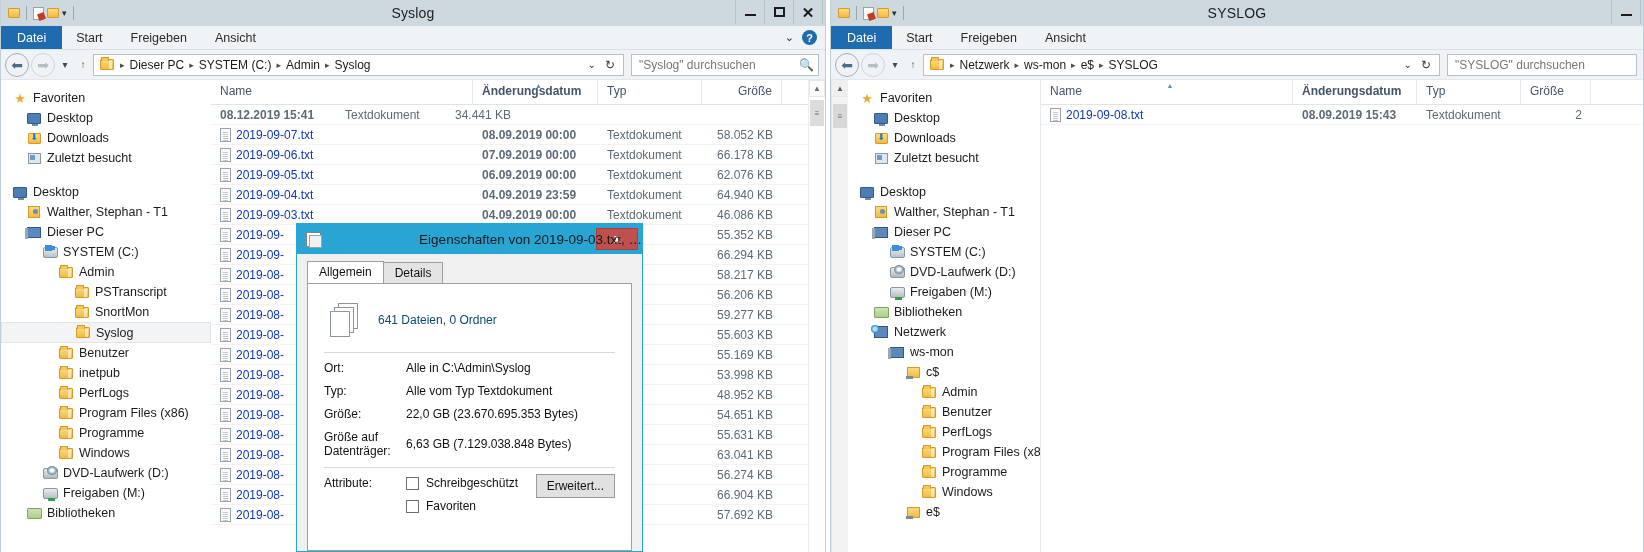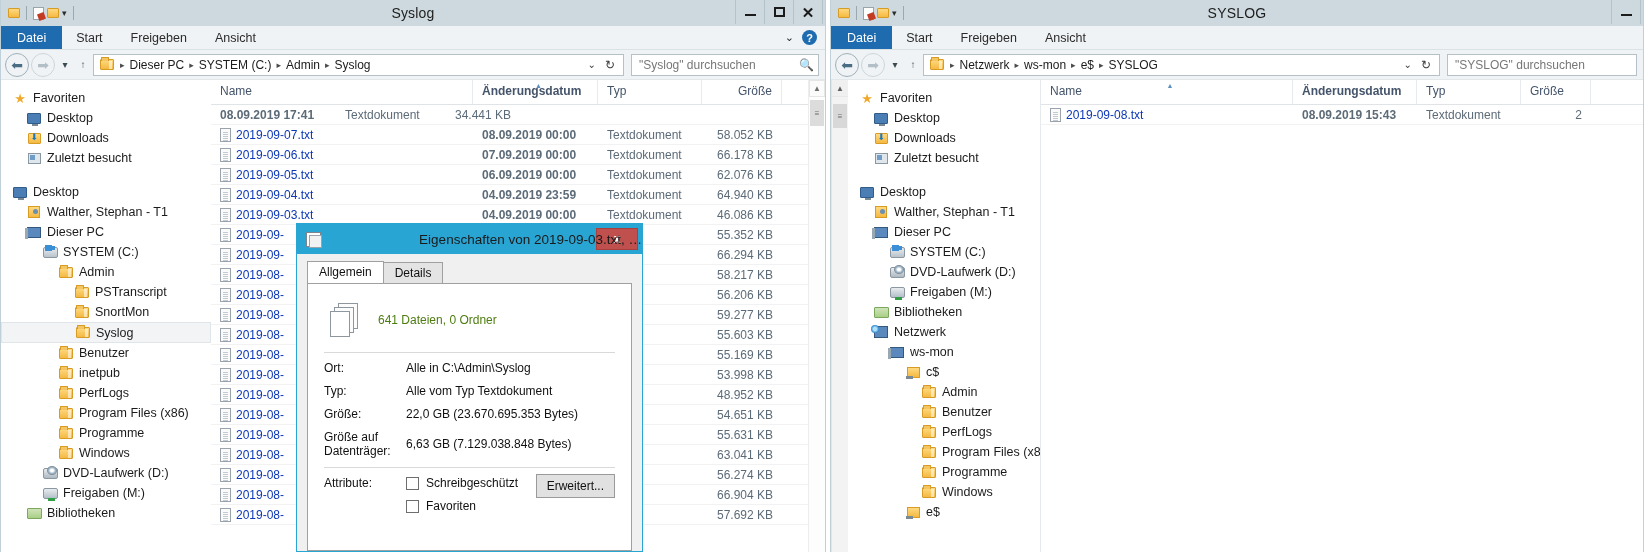"08.09.2019 17:41" div.cell { text: 08.09.2019 17:41 -> 08.12.2019 15:41 }
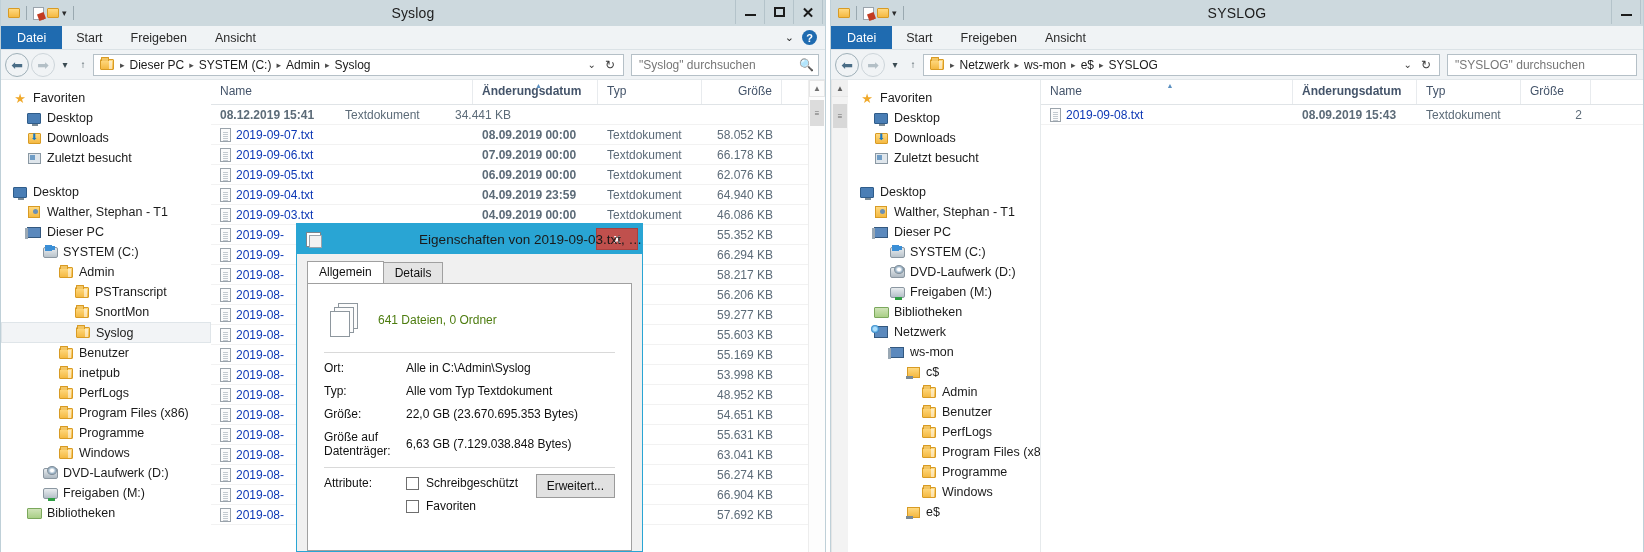"641 Dateien, 0 Ordner" .dlg-count { color: #4d7c0f -> #0c4a6e }
